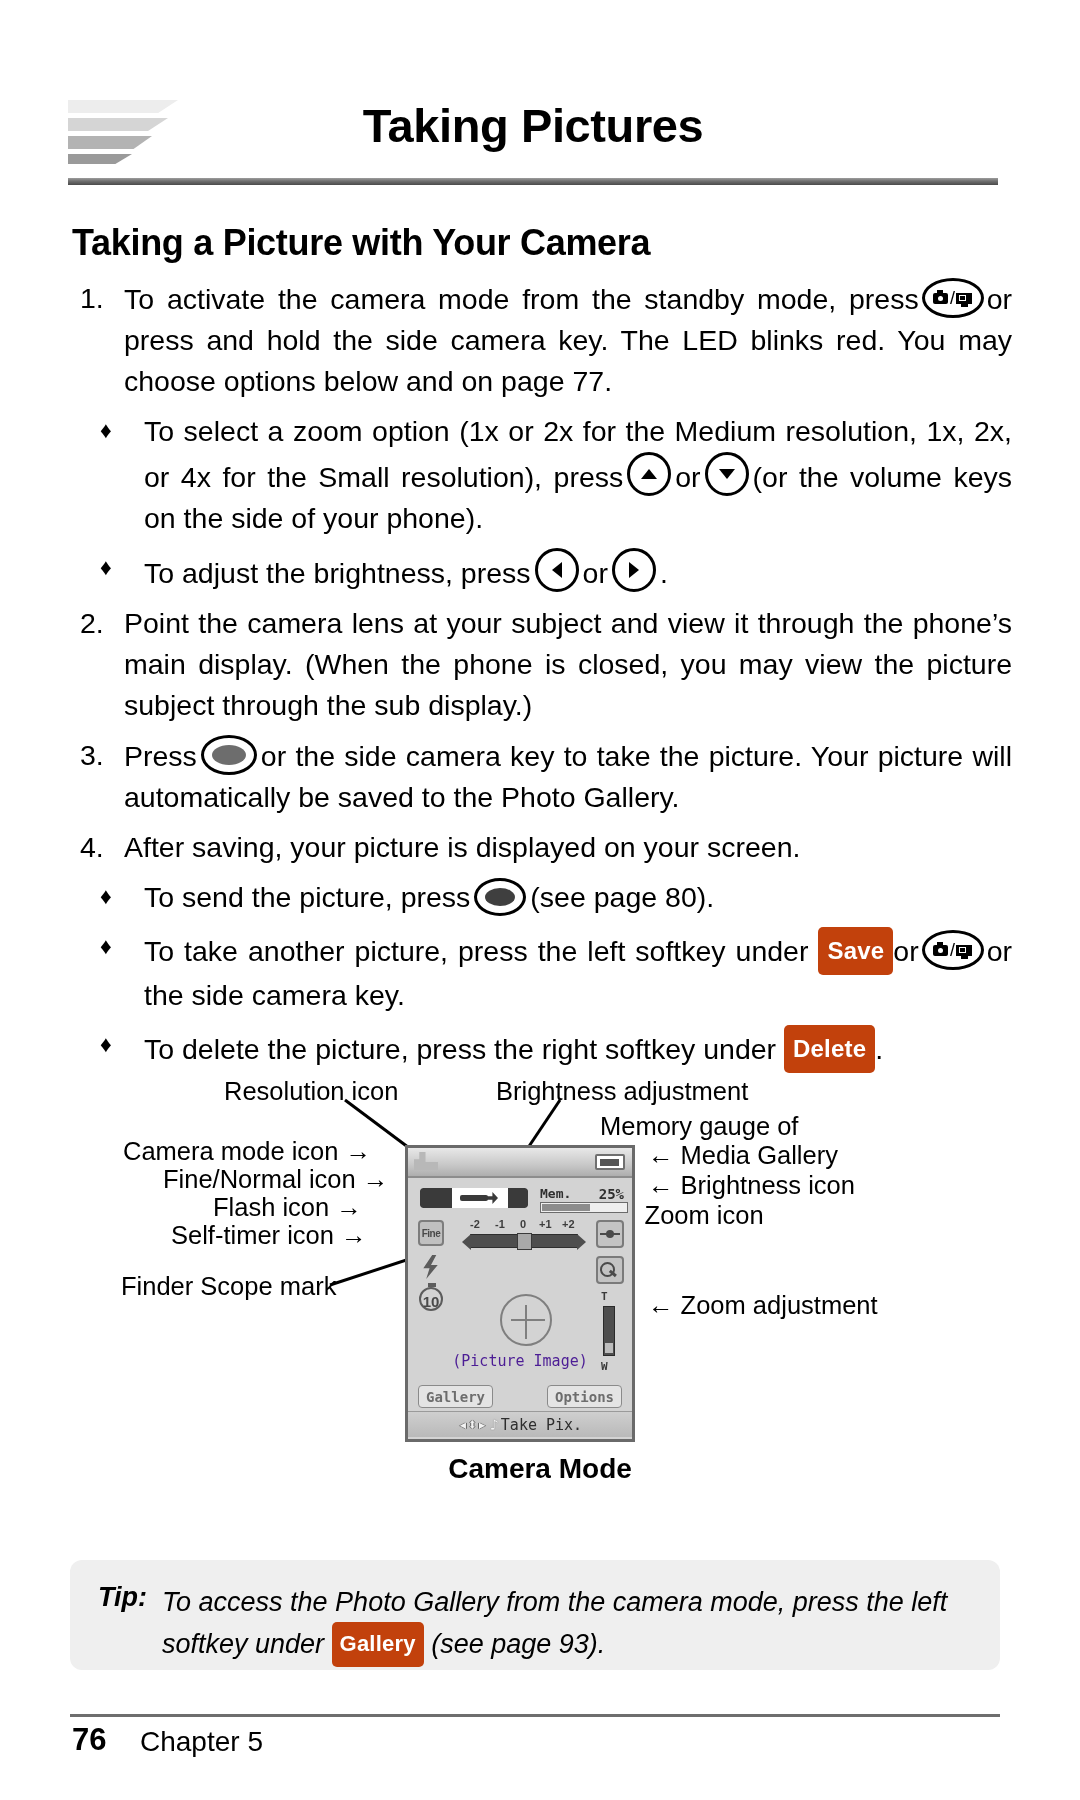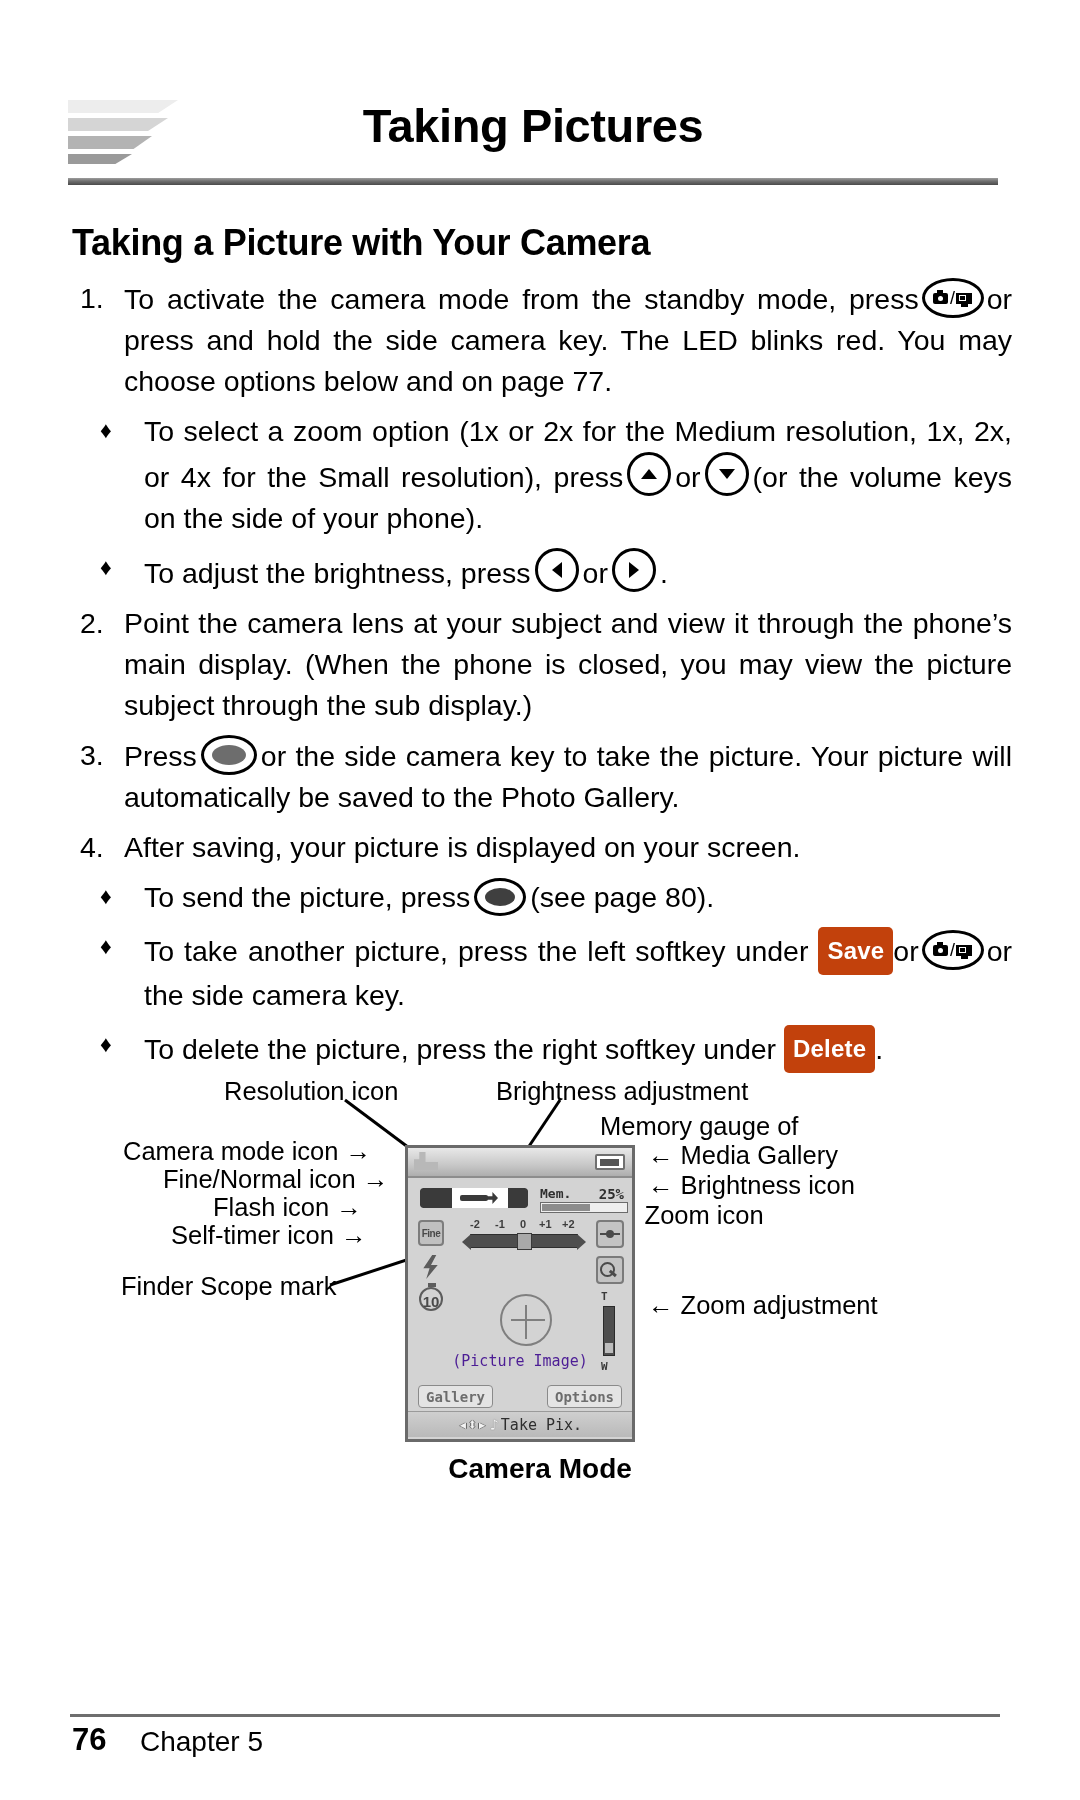"Tip:" div.tipbox { html: none -> <div> <div>Tip:</div> <div><span>To access the Photo Gallery from the camera mode, press the left softkey under</span> <span>Gallery</span> <span>(see page 93).</span></div> </div> }
